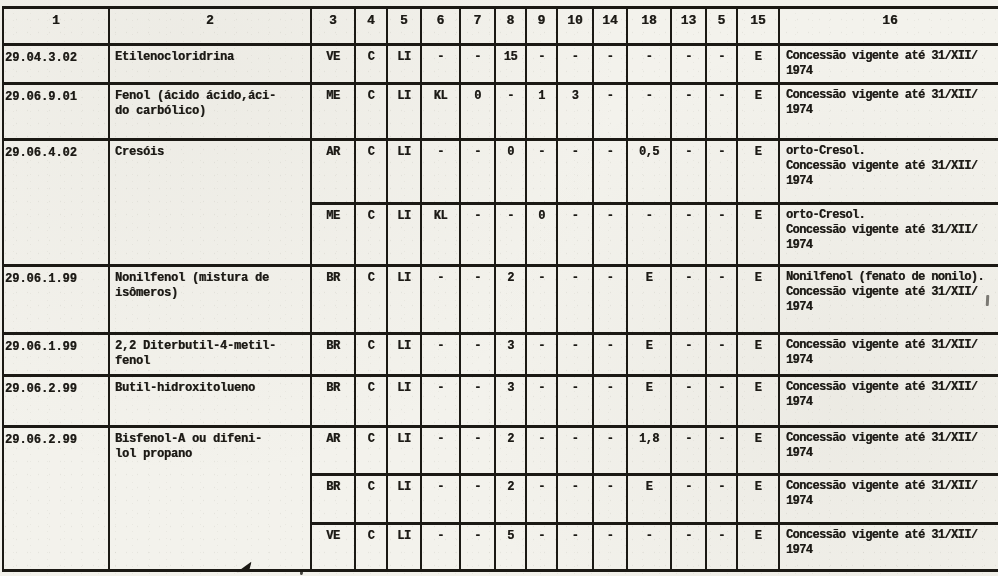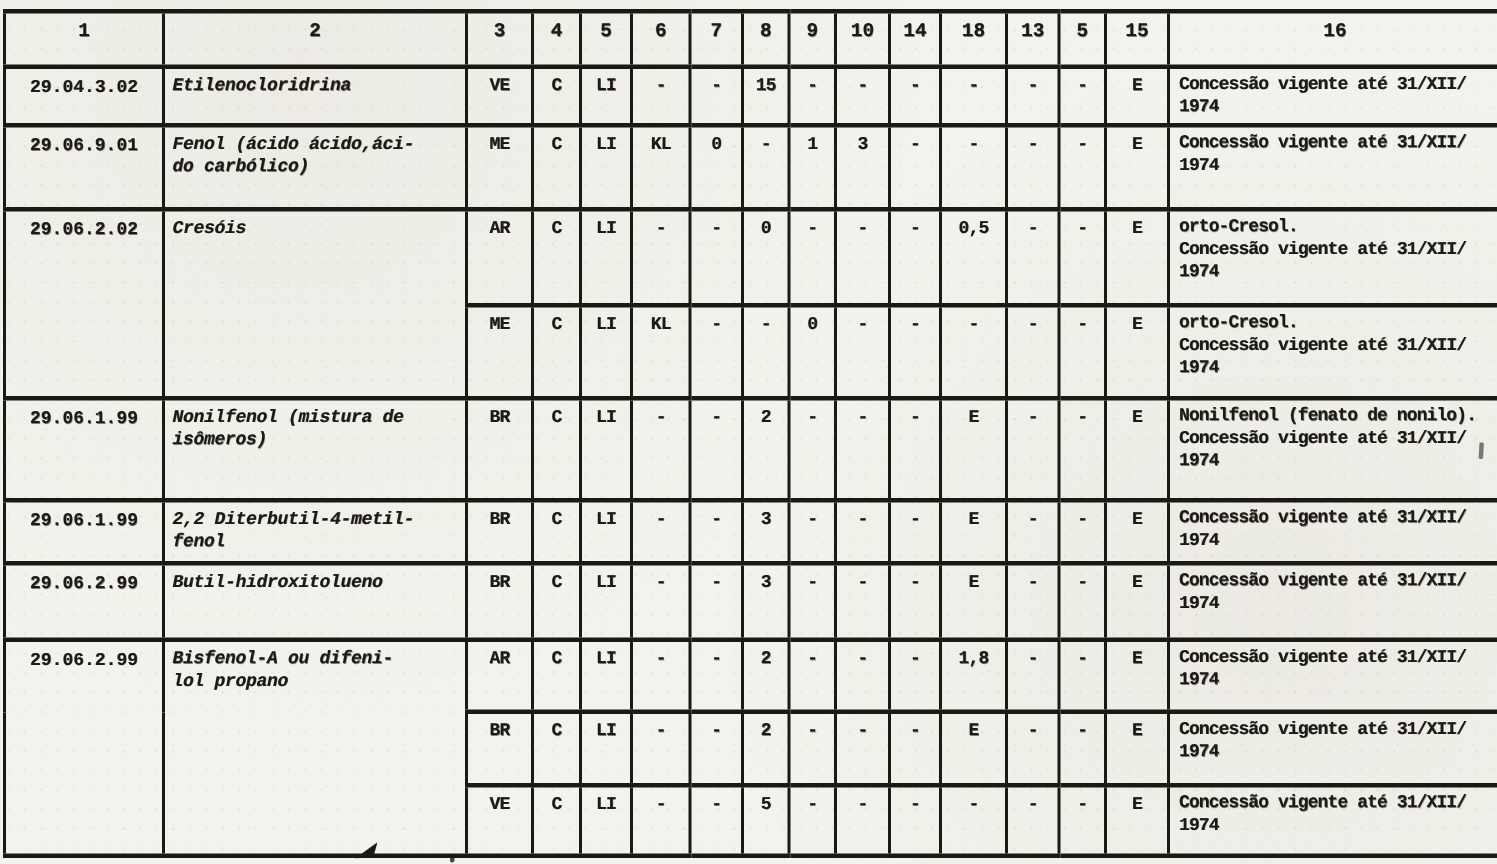"29.04.3.02" td.code { text-align: center -> none }
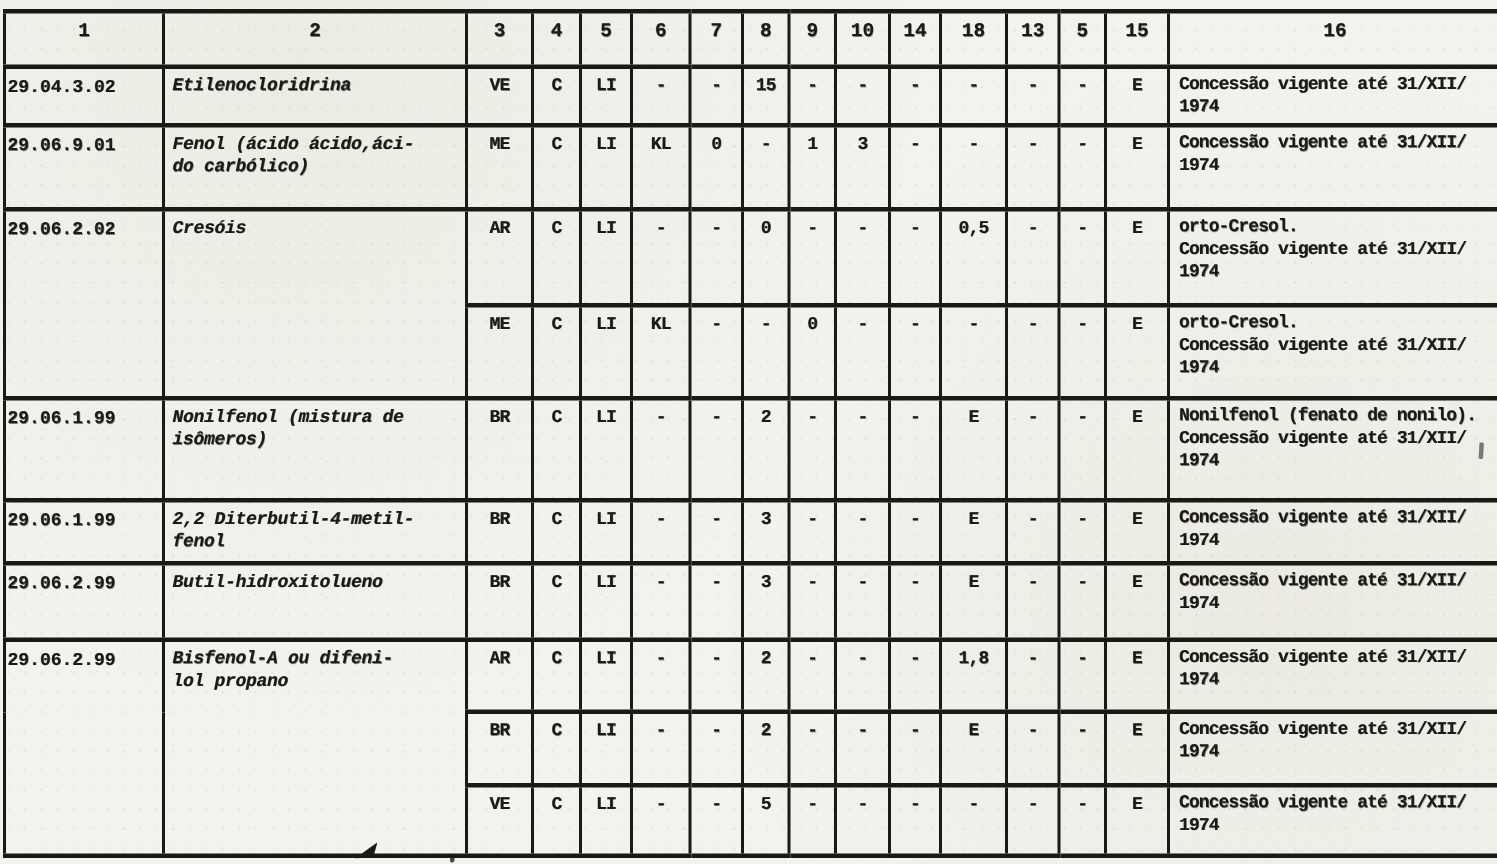"Etilenocloridrina" td.prod { font-style: italic -> none }
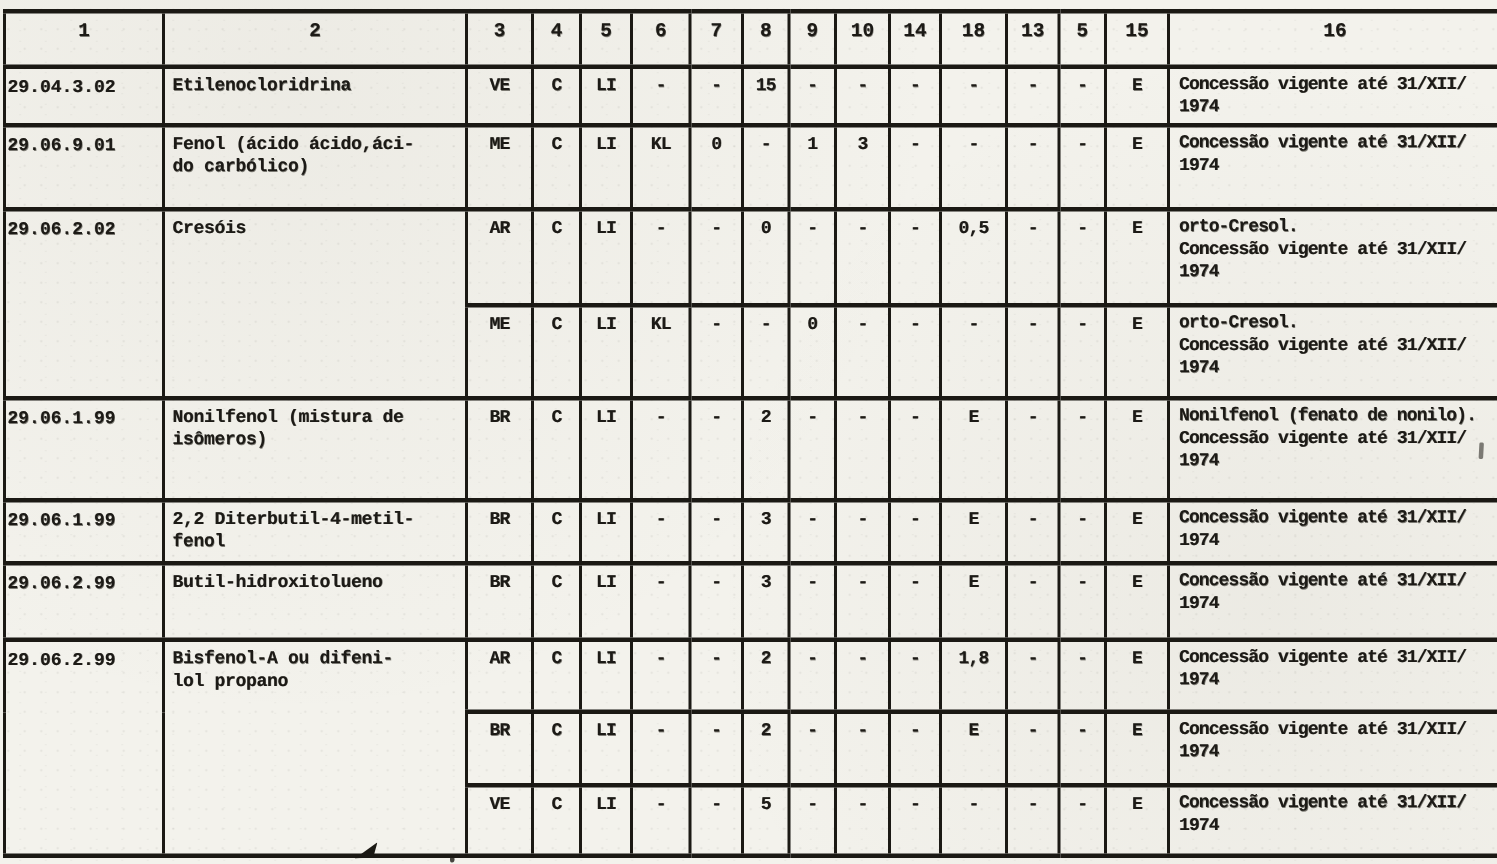"29.06.2.02" td.code { text: 29.06.2.02 -> 29.06.4.02 }
